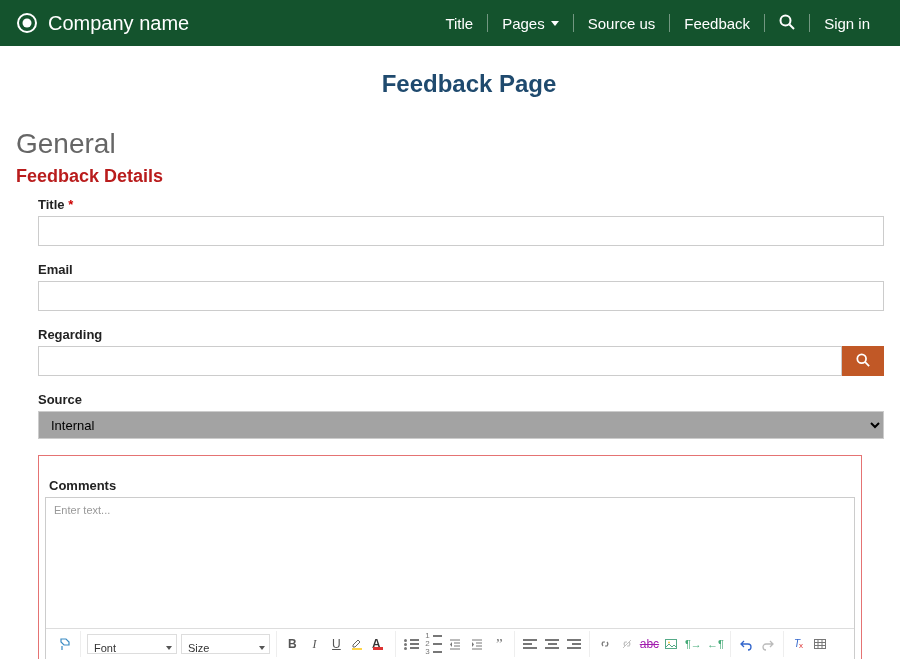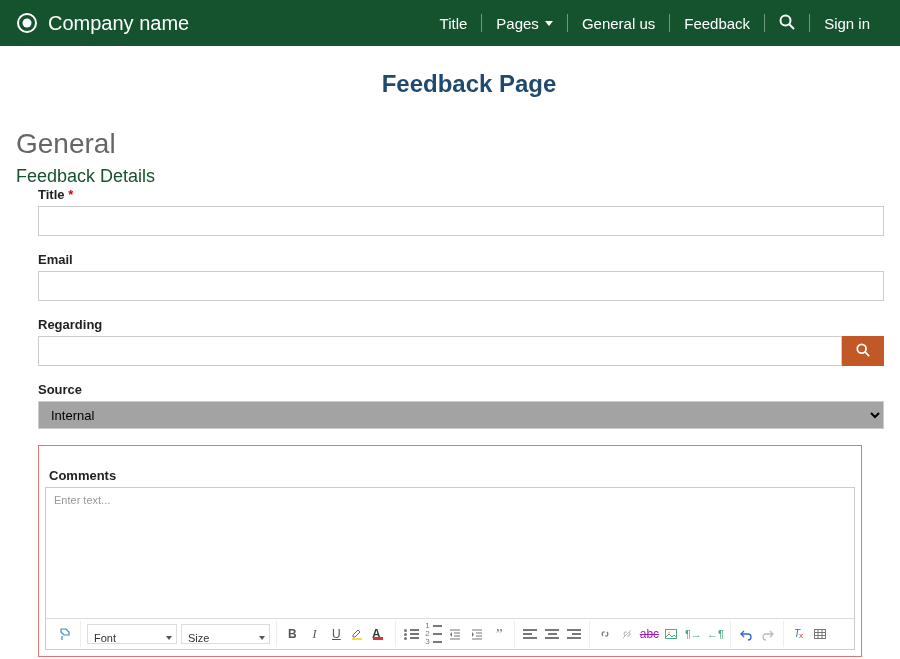"General us" span { text: General -> Source }
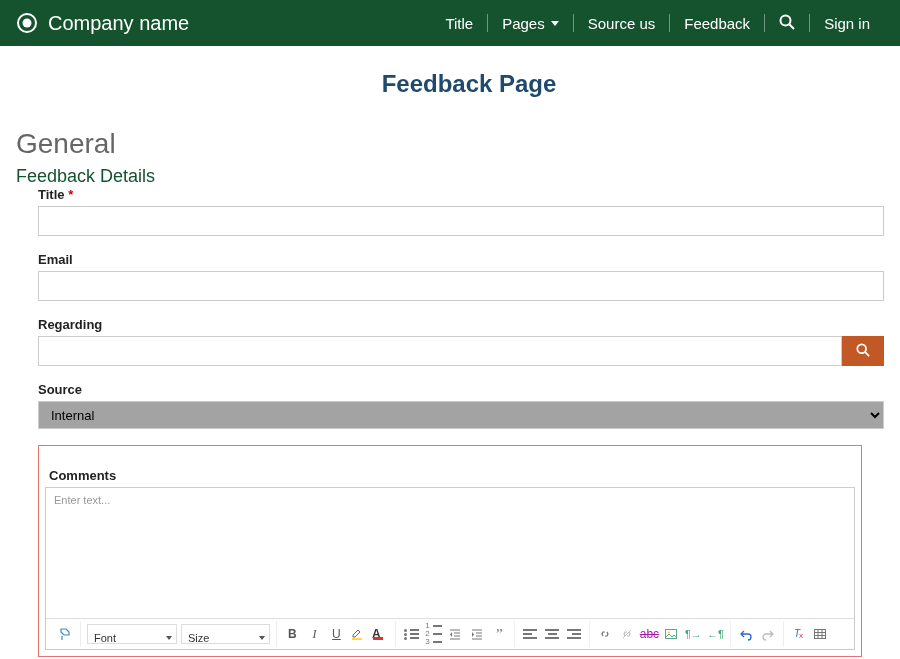"Feedback Details" .sub-title { color: #14532d -> #b91c1c; font-weight: 400 -> 700; margin-bottom: none -> 10px }
